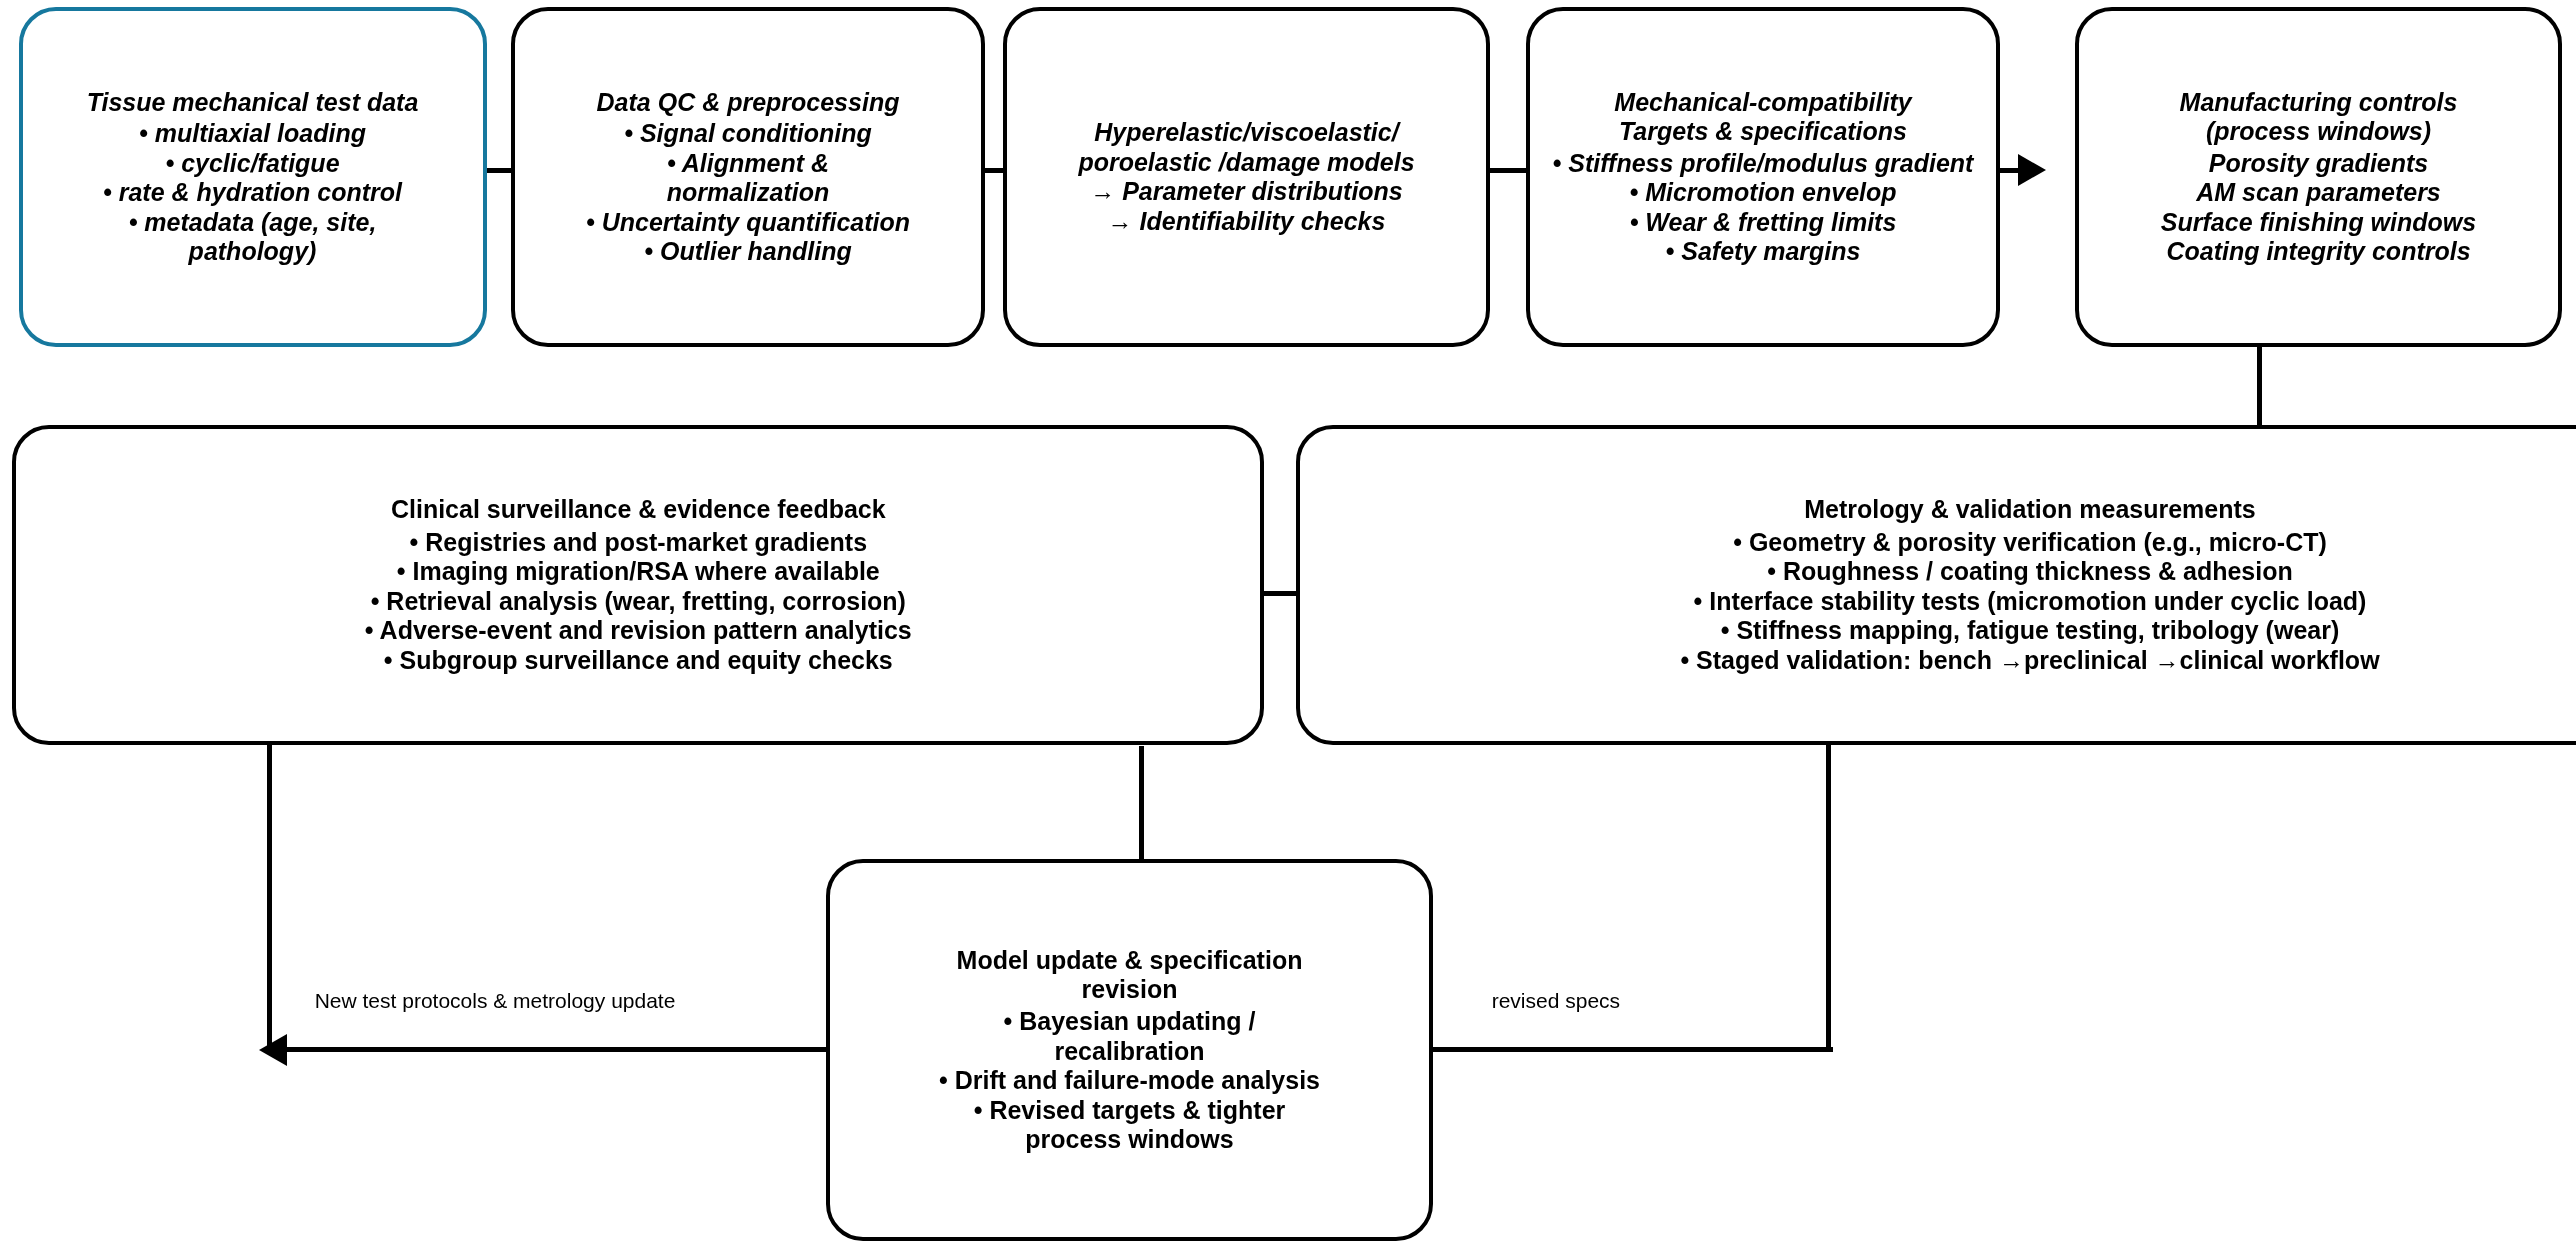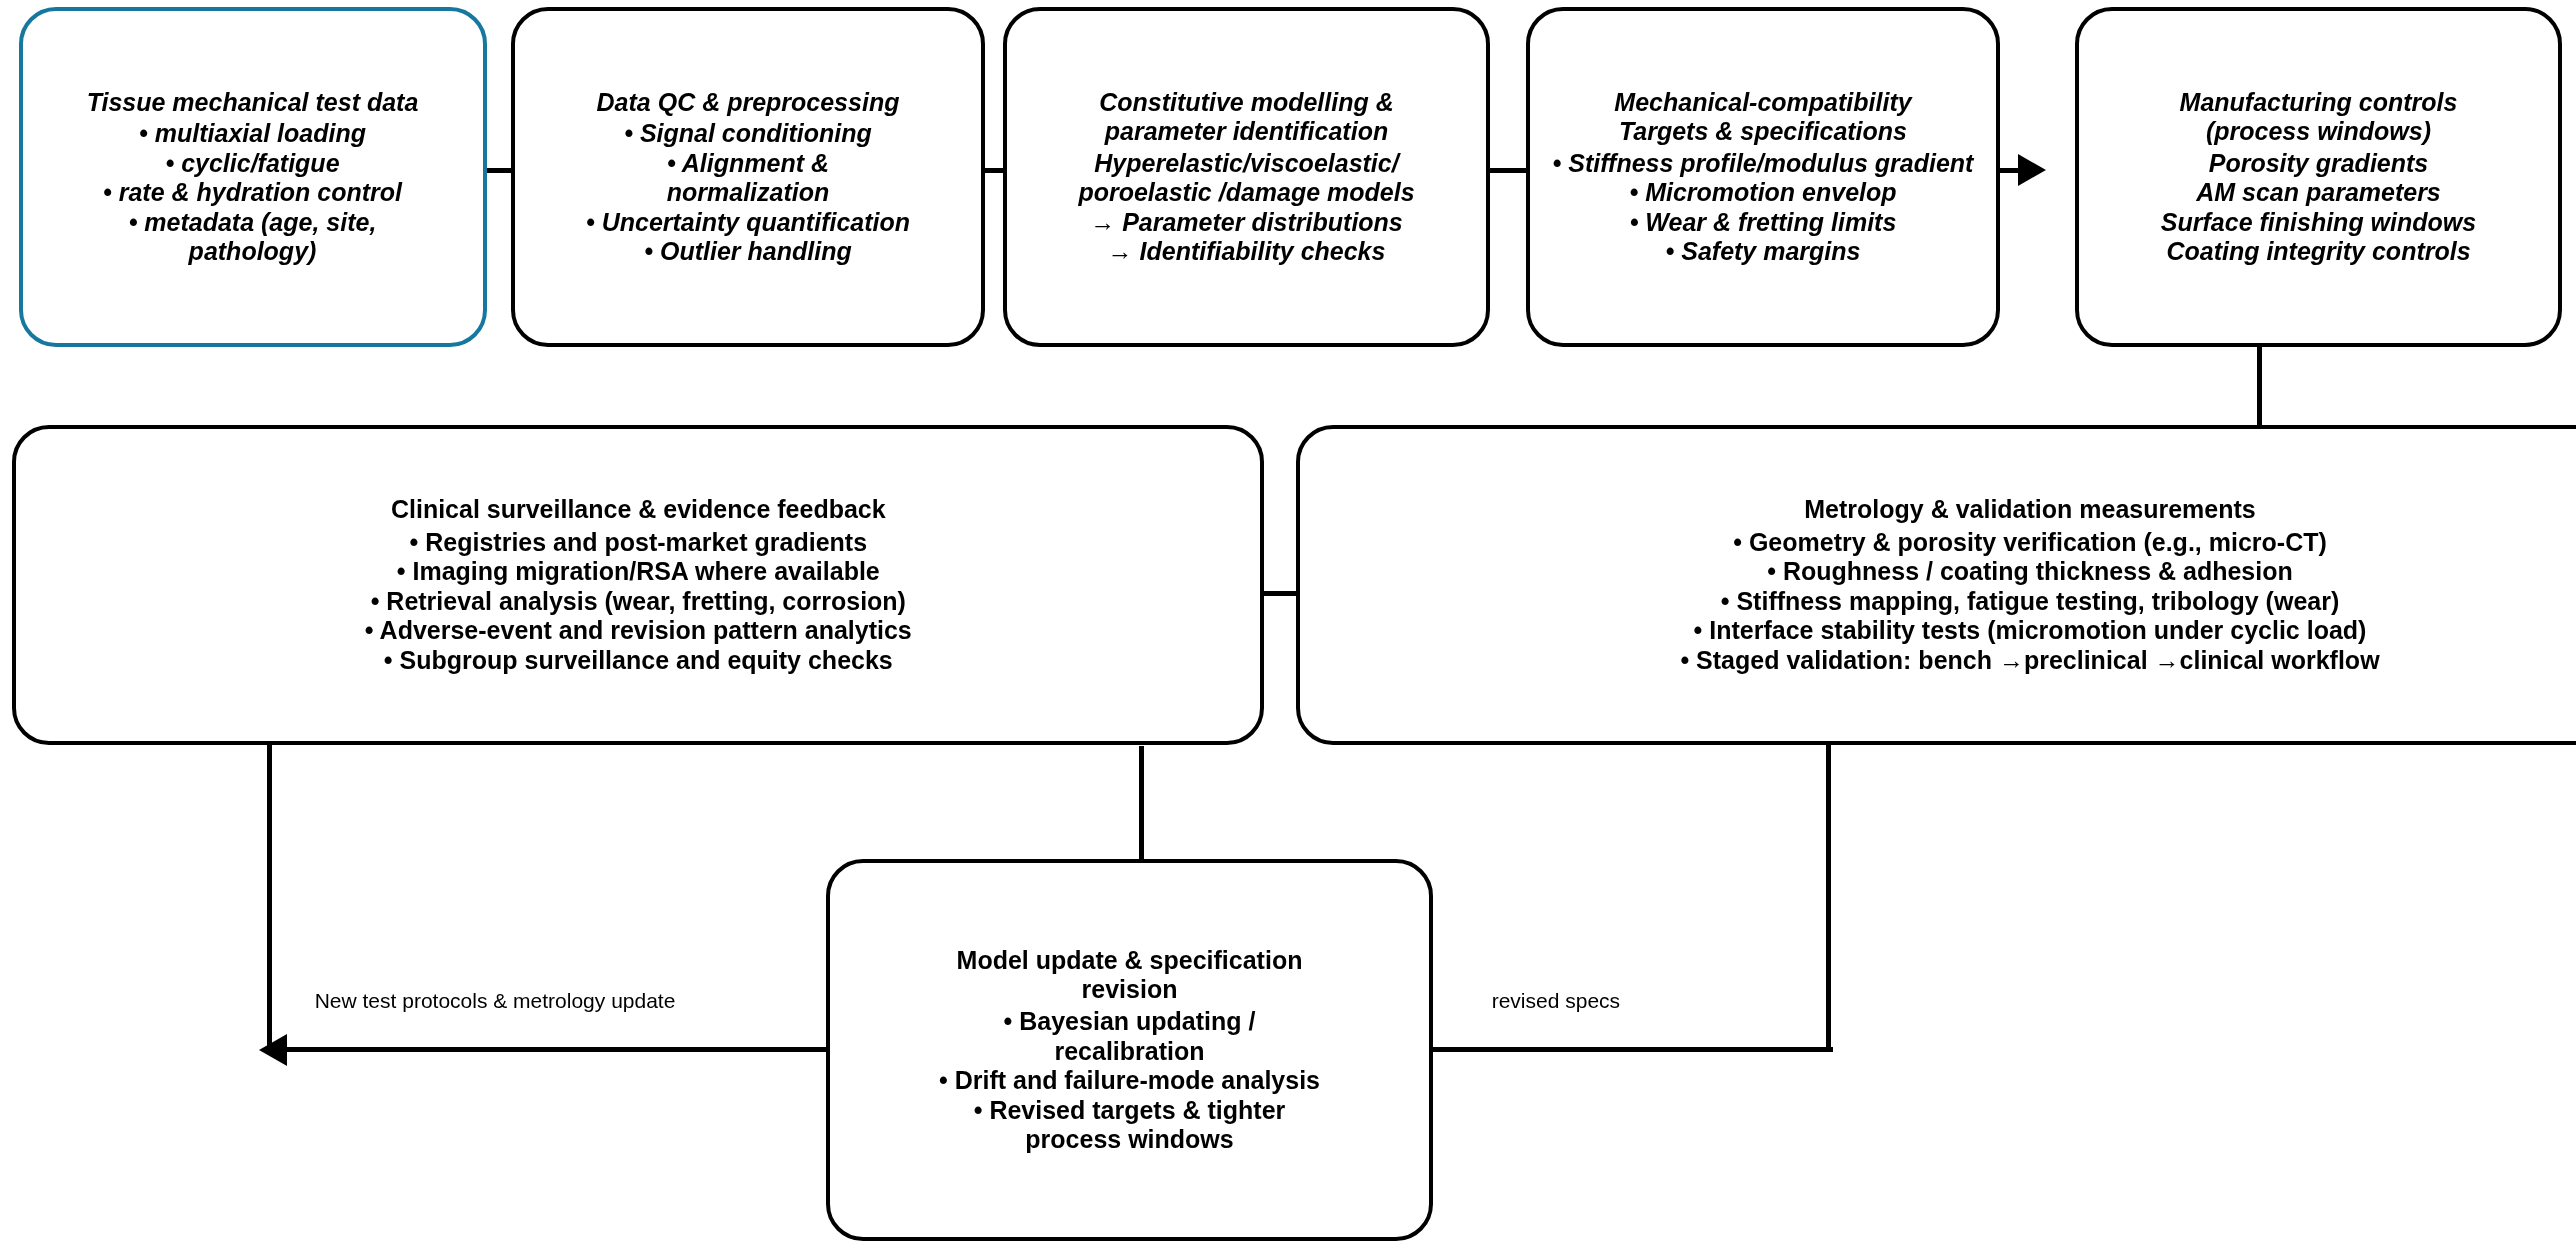"Constitutive modelling &" div.title { html: <div>Constitutive modelling &amp; parameter identification</div> -> none }
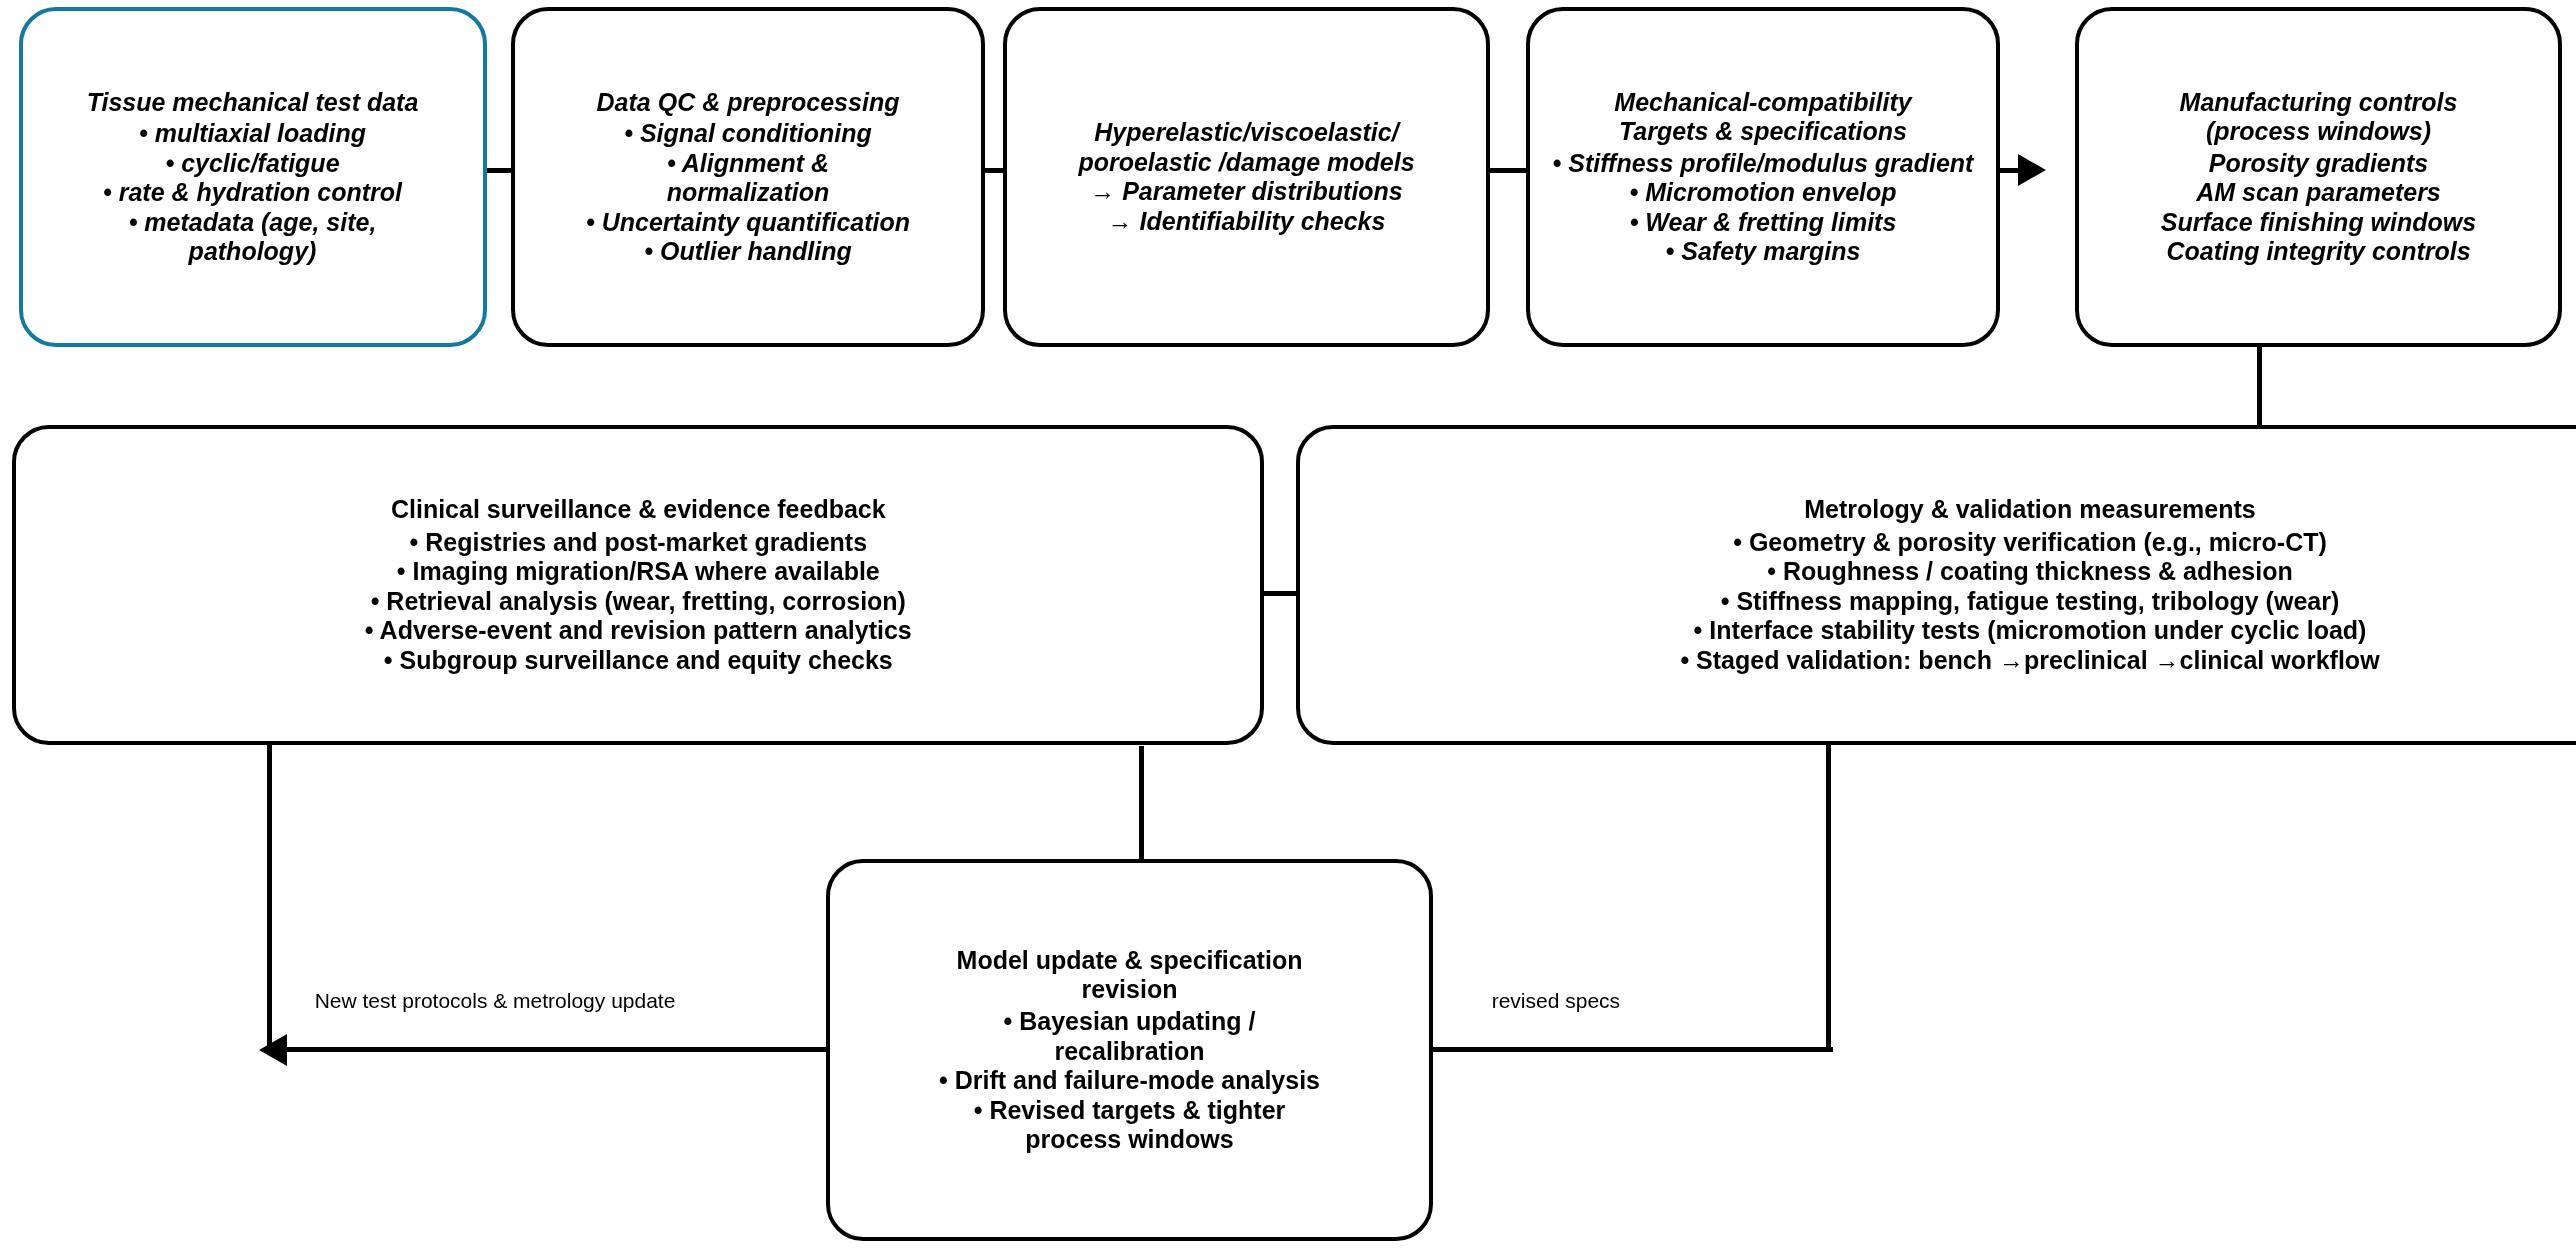"• Stiffness mapping, fatigue testing," div.line { order: before "• Interface stability tests (micromotion" -> after "• Interface stability tests (micromotion" }
